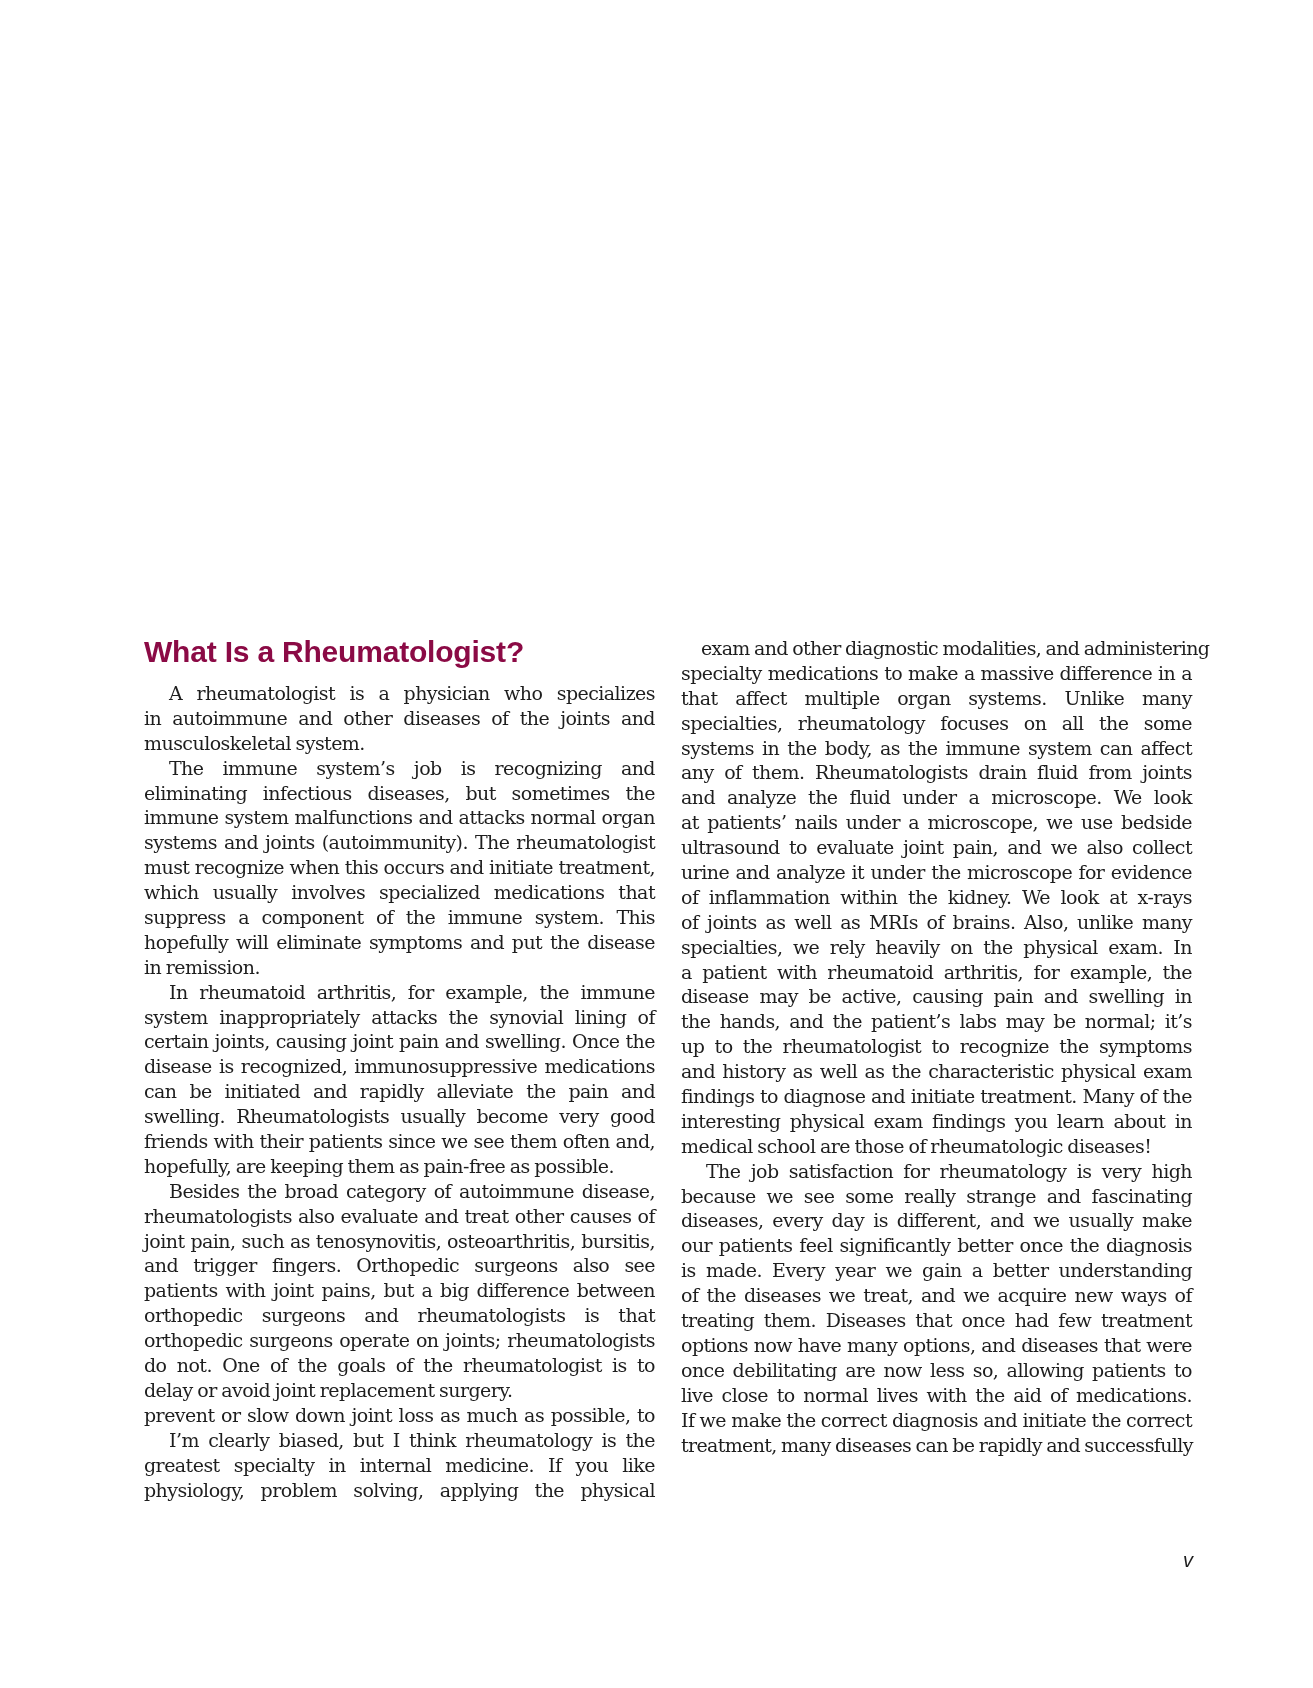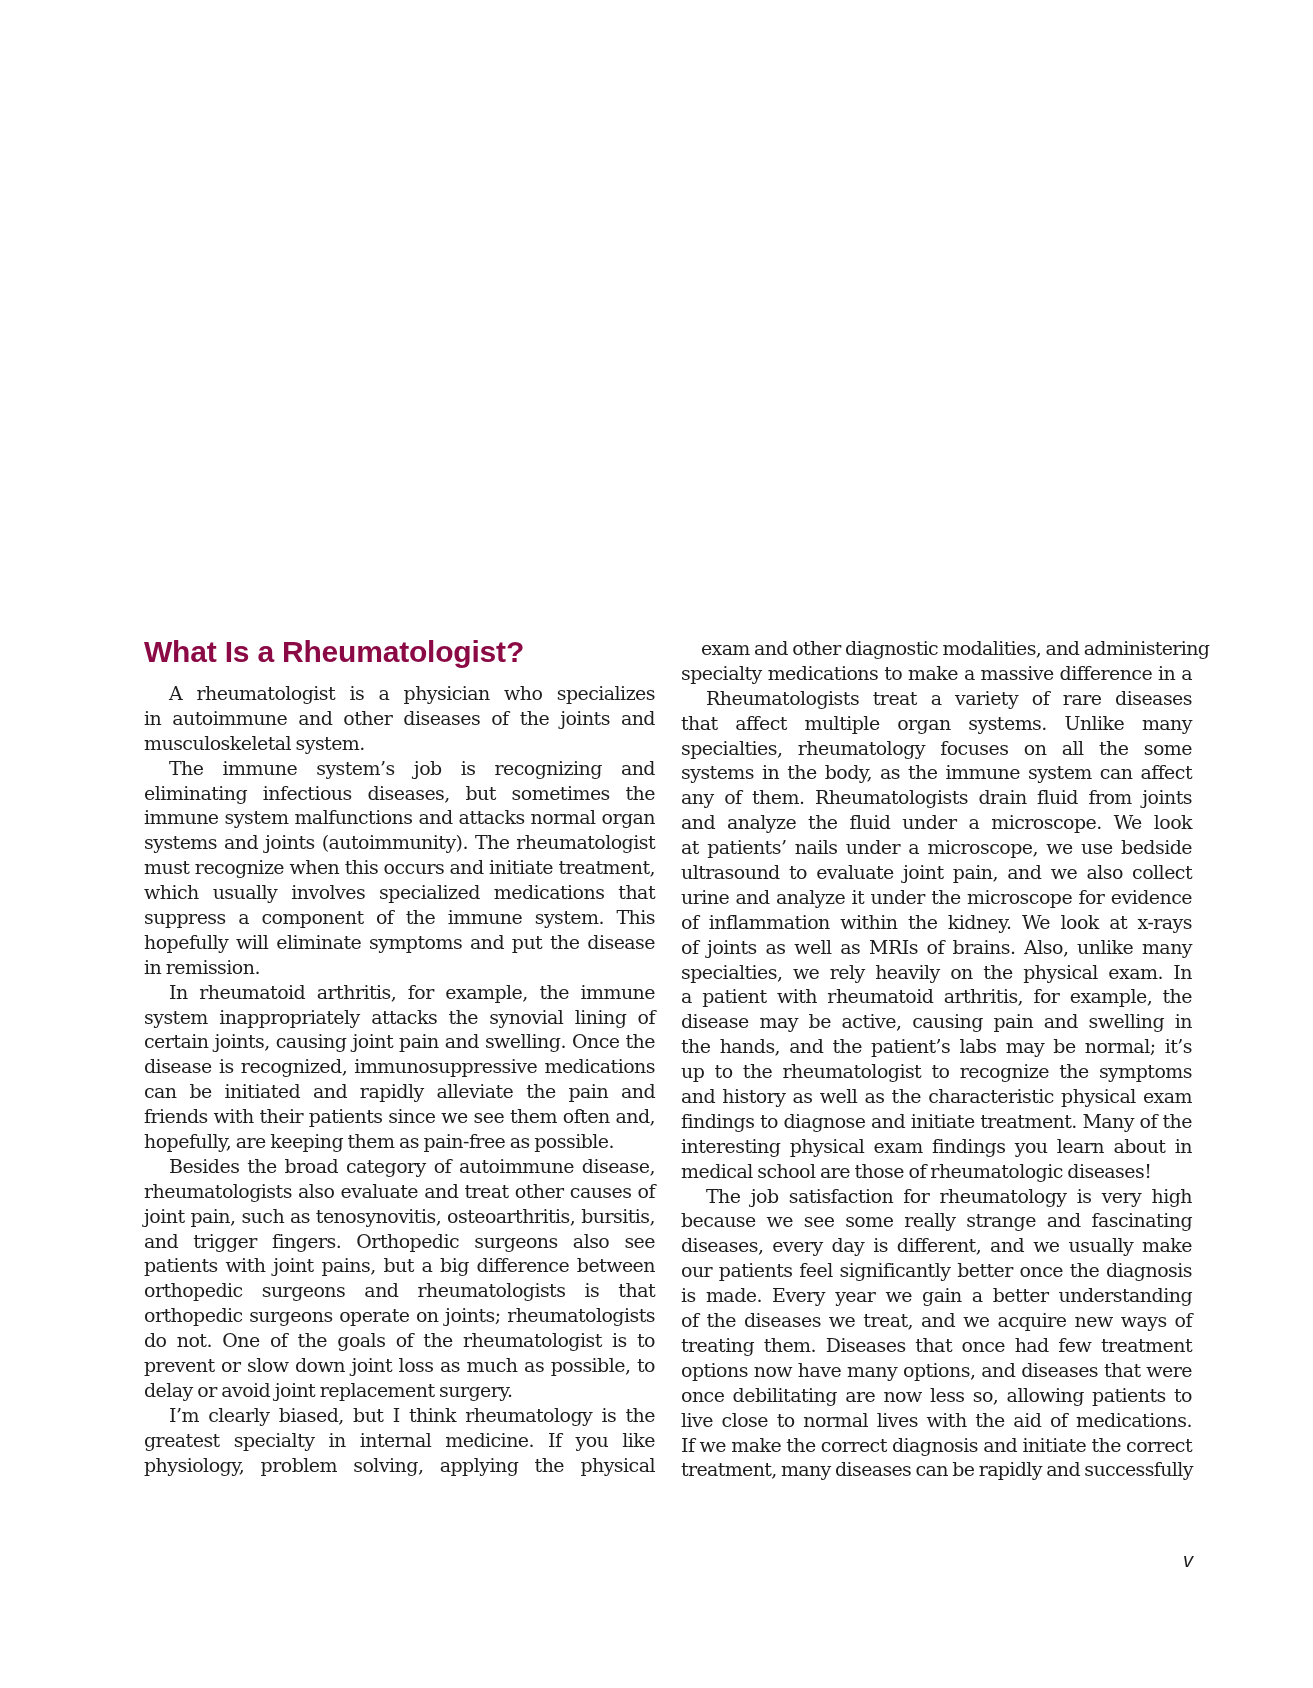"Rheumatologists treat a variety of" span.line { html: <span>Rheumatologists treat a variety of rare diseases</span> -> none }
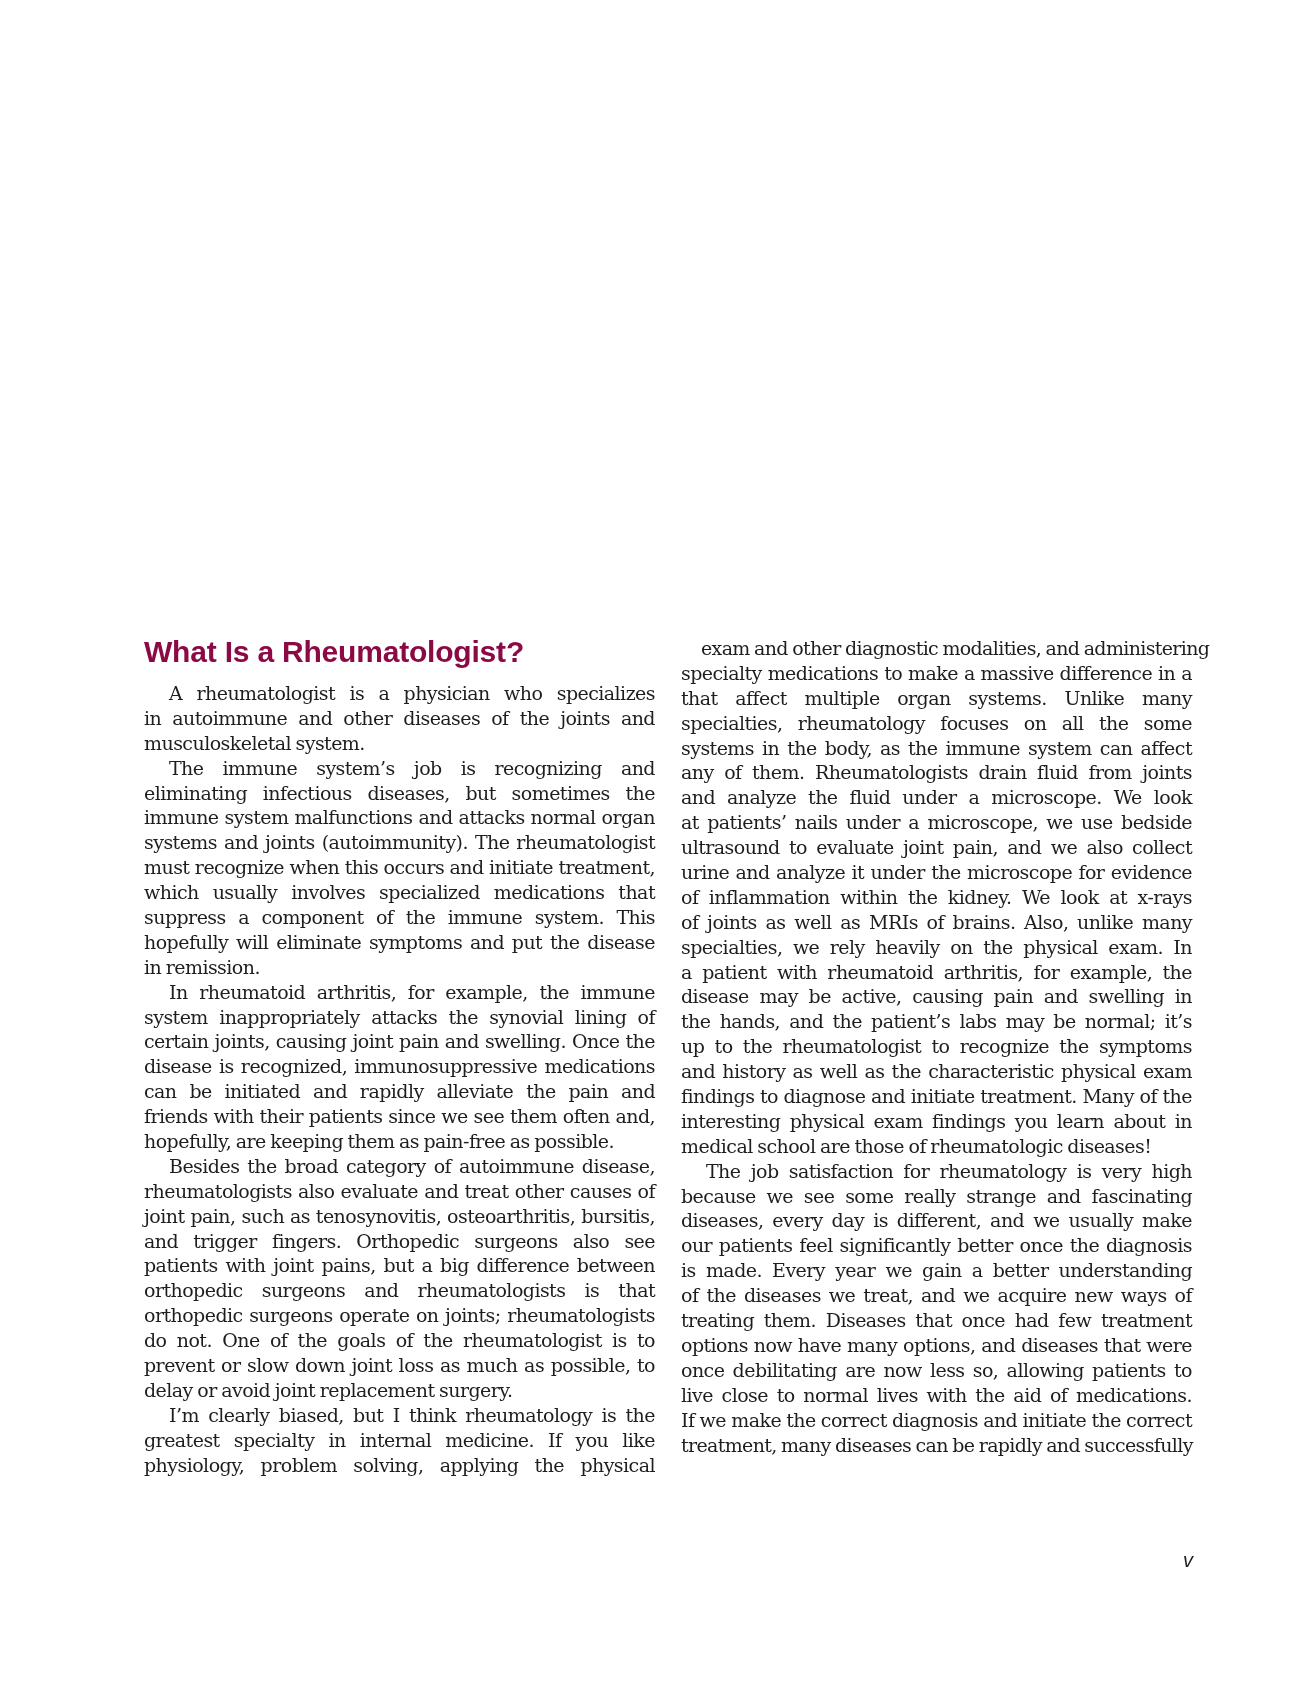"swelling. Rheumatologists usually become" span.line { html: none -> <span>swelling. Rheumatologists usually become very good</span> }
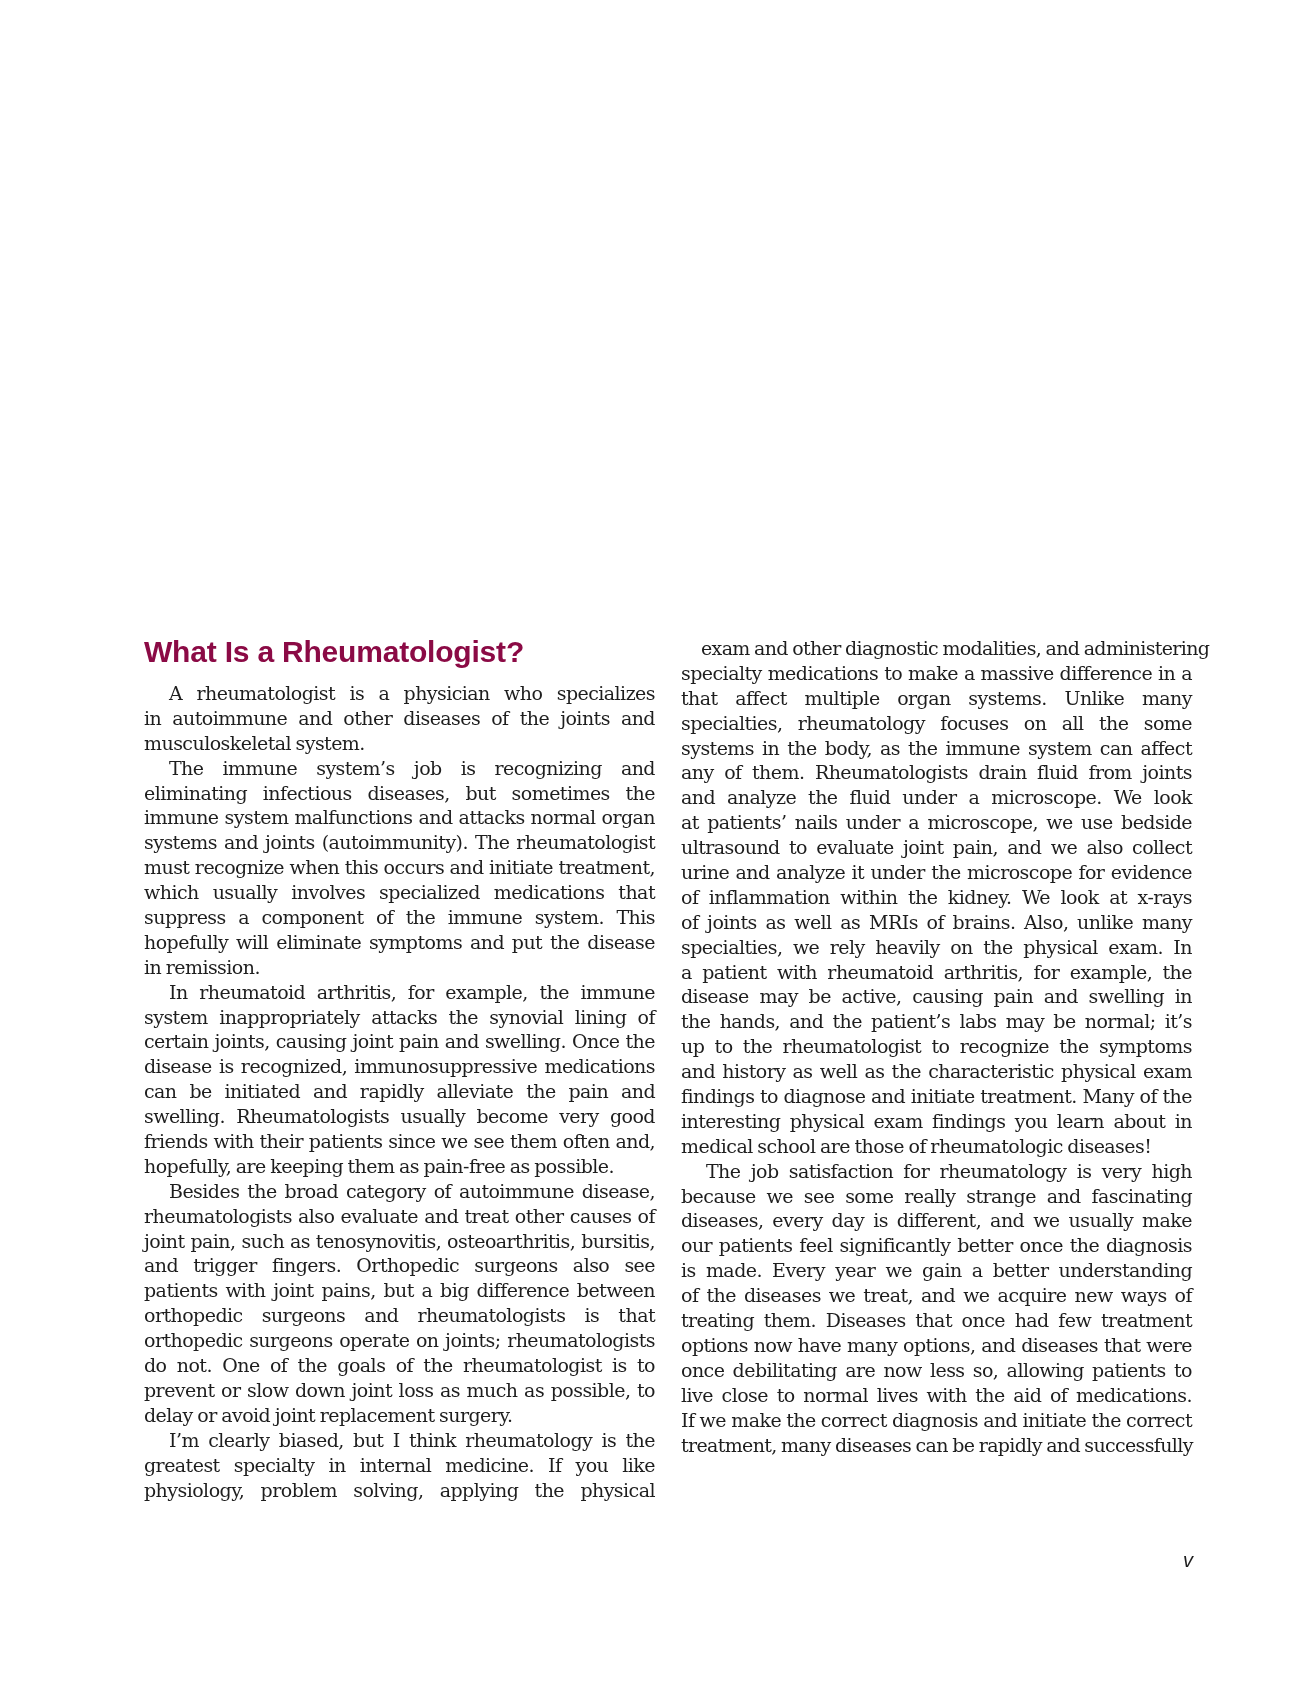"prevent or slow down joint" span.line { order: before "delay or avoid joint replacement" -> after "delay or avoid joint replacement" }
